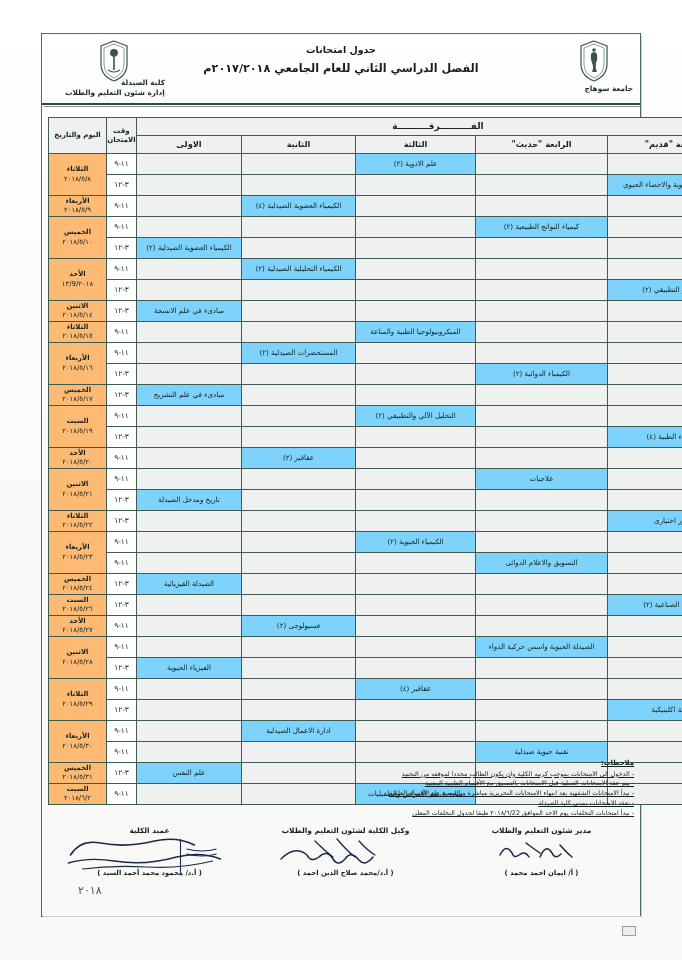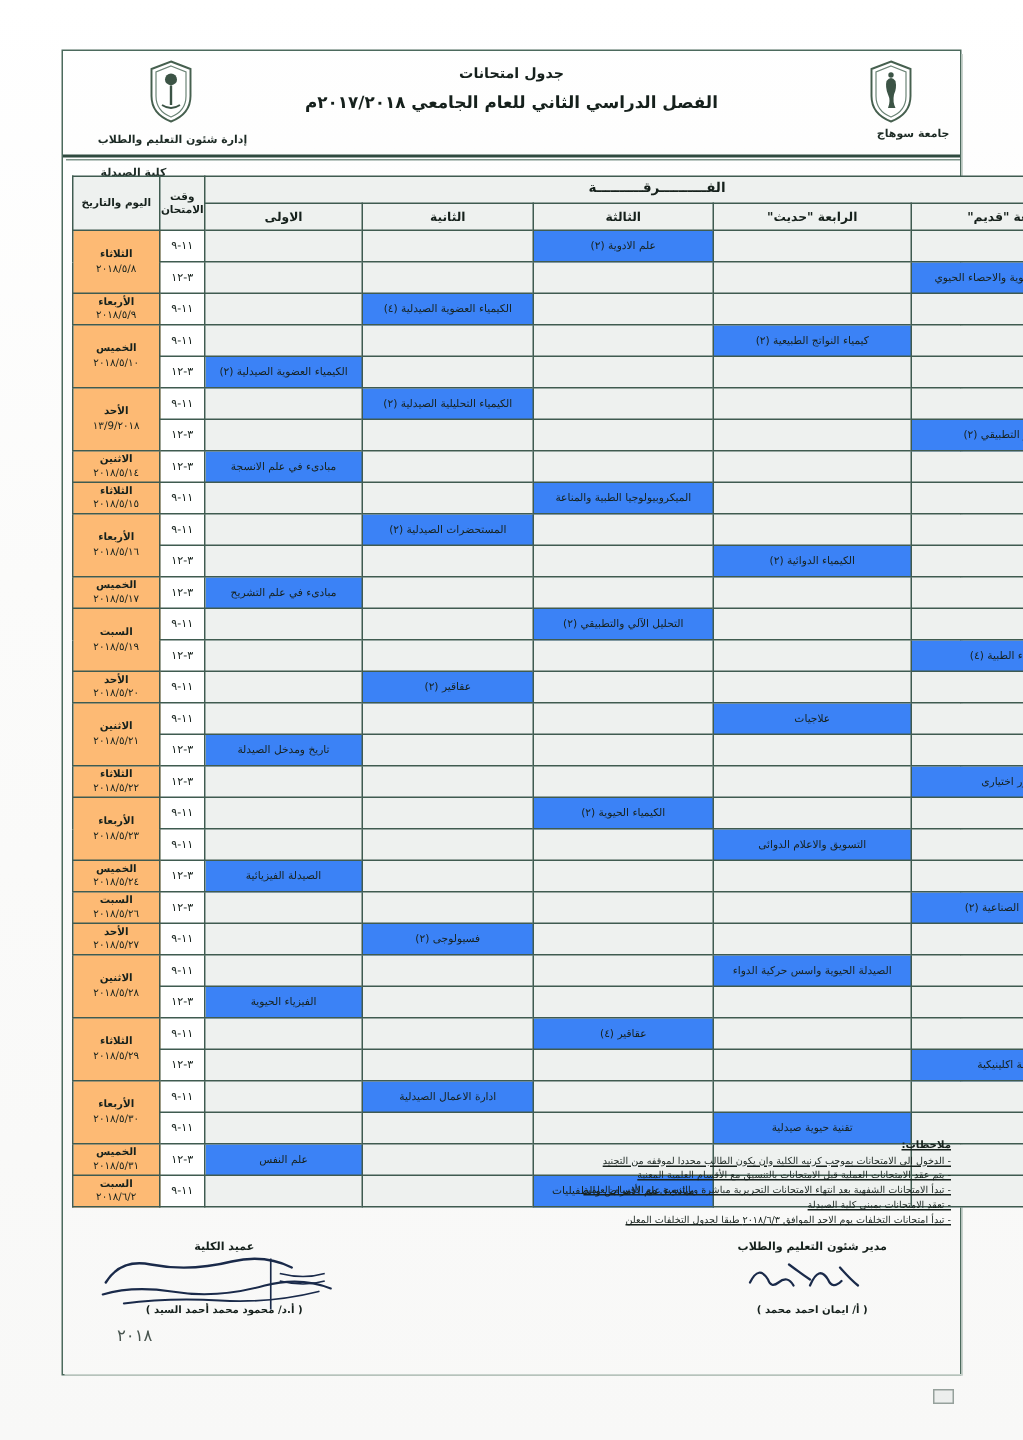"كلية الصيدلة" .cap-fac { margin-top: 32px -> none; text-align: left -> right }
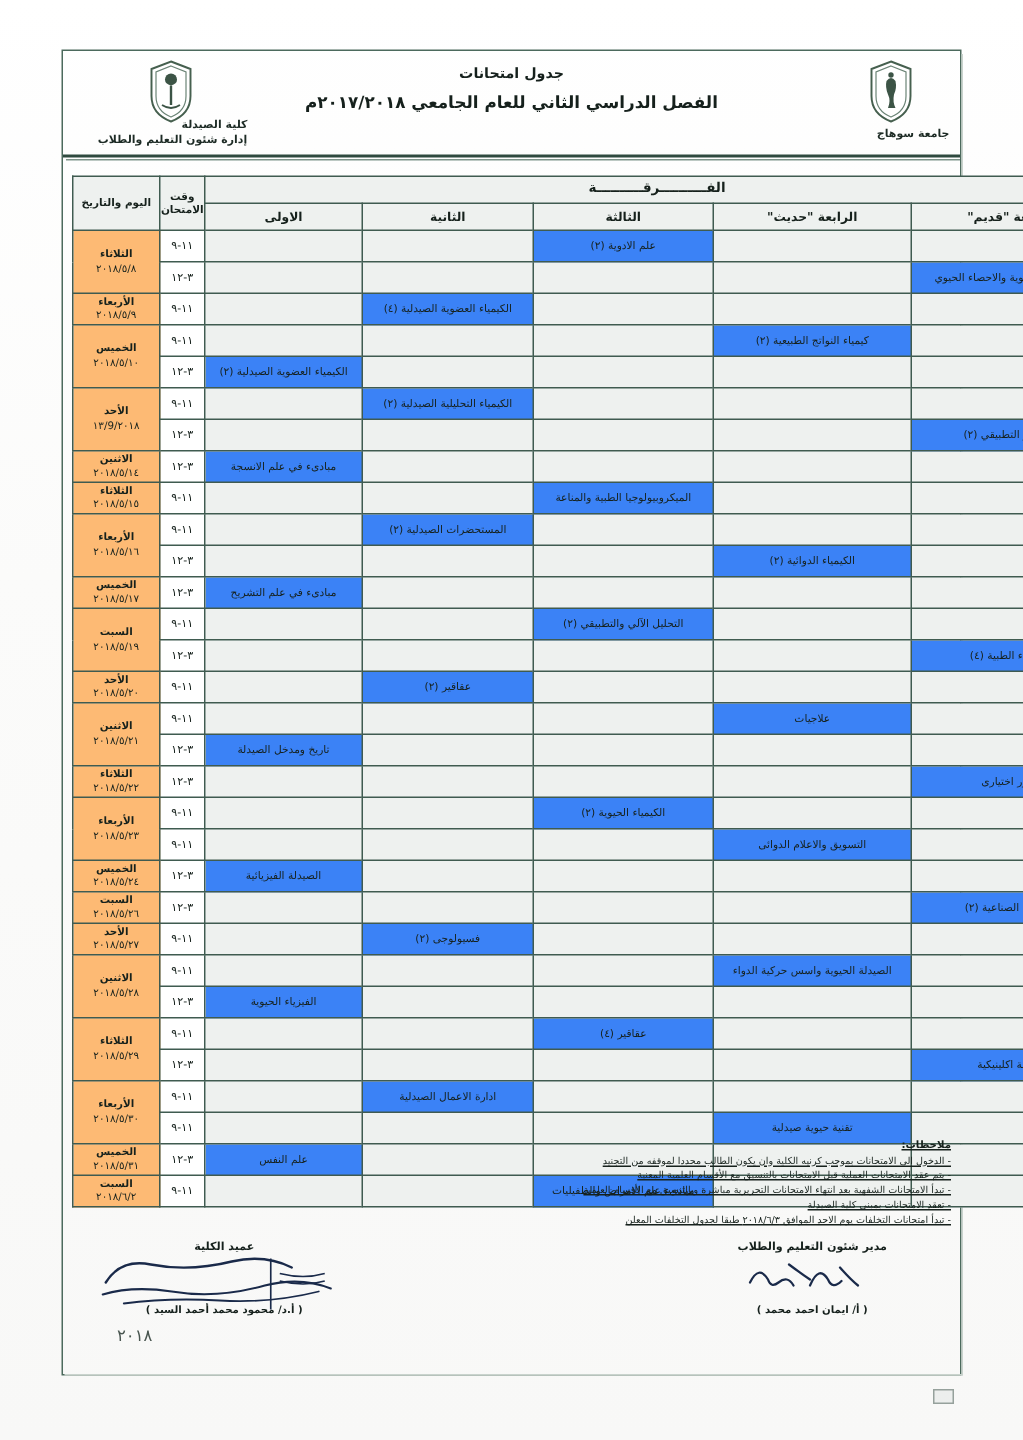"علم الادوية (٢)" .tbl td.filled { background: #3b82f6 -> #7dd3fc }
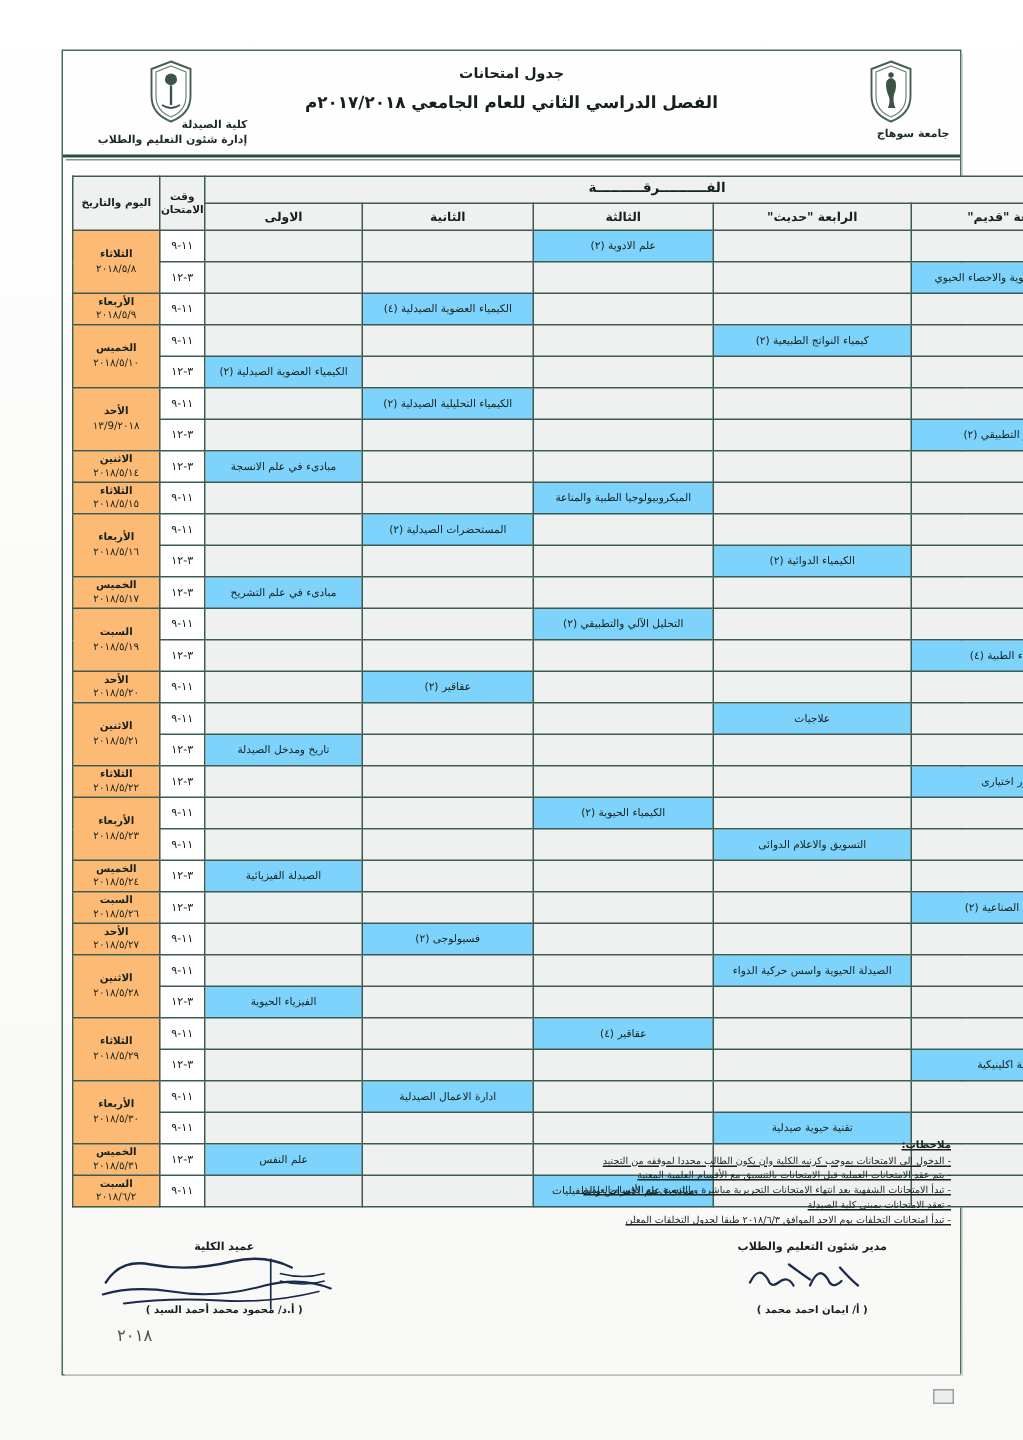"- تبدأ امتحانات التخلفات يوم" div.n-line { text: ٢٠١٨/٦/٣ -> ٢٠١٨/٦/22 }
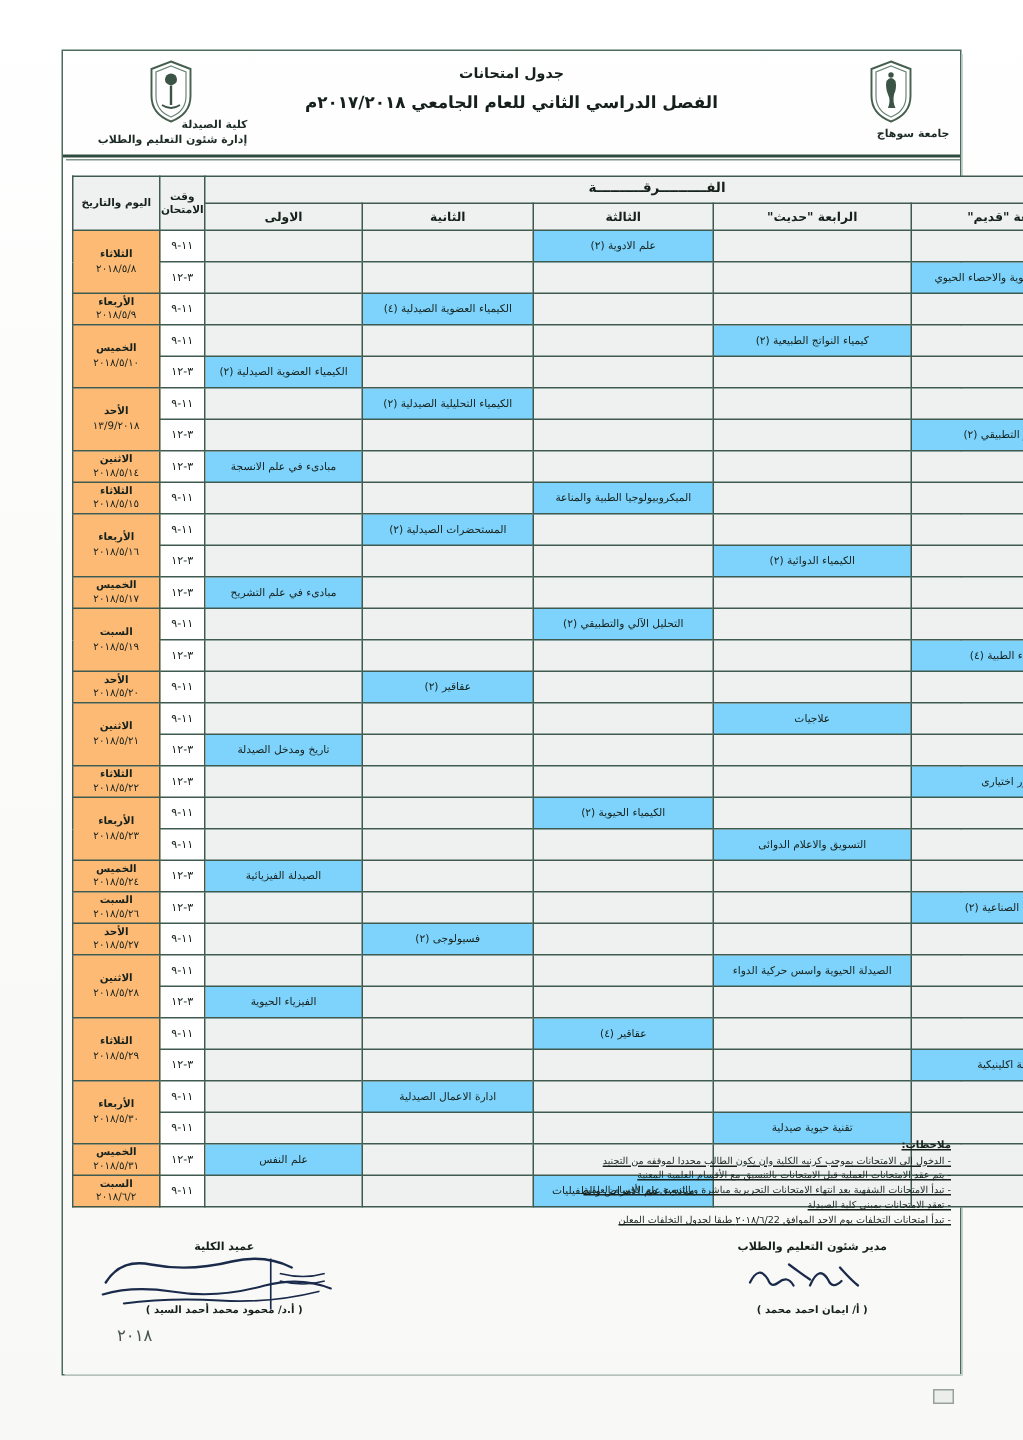"وكيل الكلية لشئون التعليم والطلاب" div.sig { html: none -> <div> <div>وكيل الكلية لشئون التعليم والطلاب</div> <div> <svg> <path></path> <path></path> </svg> </div> <div>( أ.د/محمد صلاح الدين احمد )</div> </div> }
